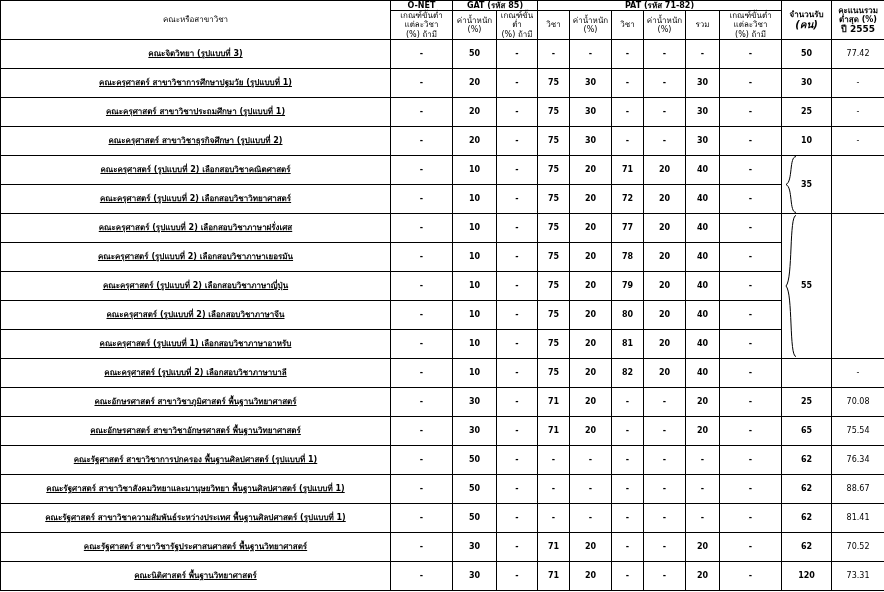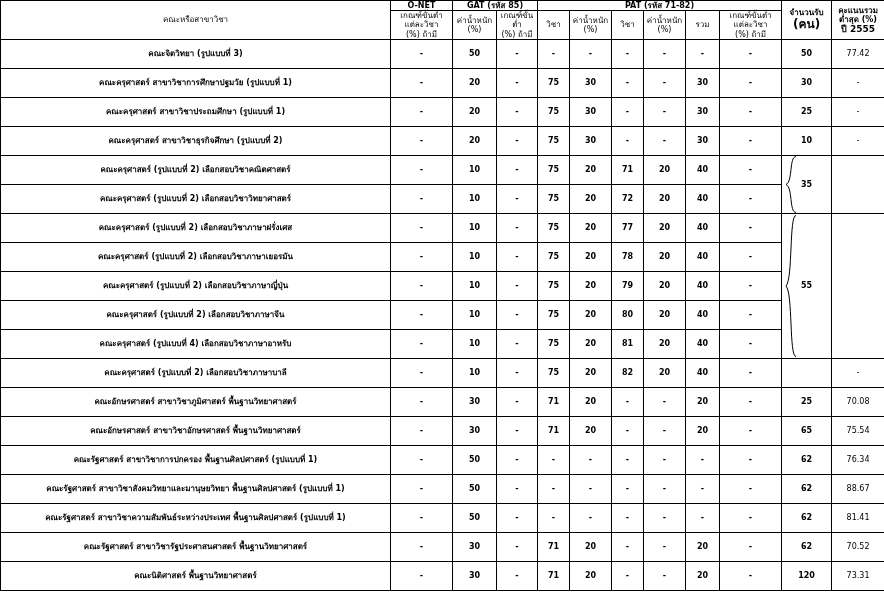"(คน)" div { font-size: 12px -> 10px; font-style: none -> italic }
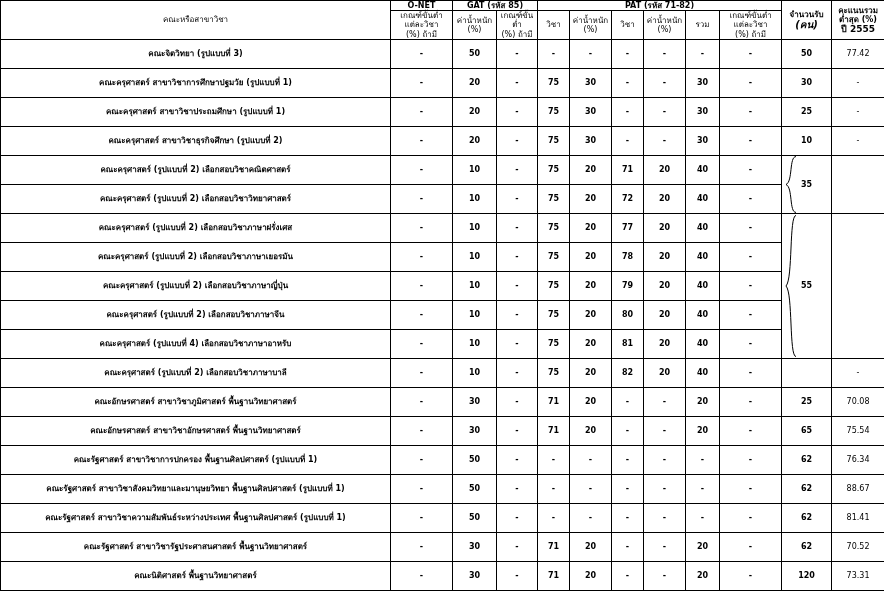"คณะจิตวิทยา (รูปแบบที่ 3)" .col-name { text-decoration: none -> underline }
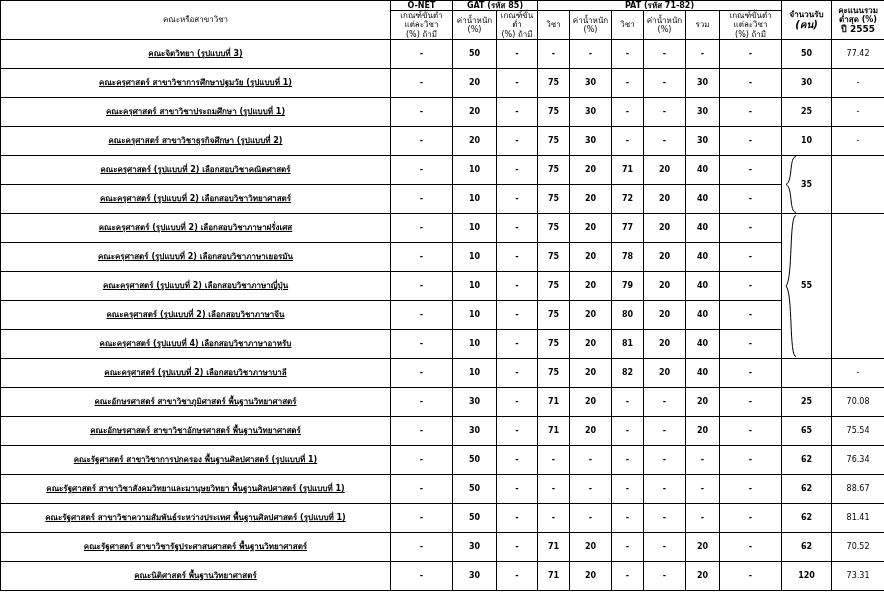"คณะครุศาสตร์ (รูปแบบที่ 4)" td.rowcell { text: 4 -> 1 }
